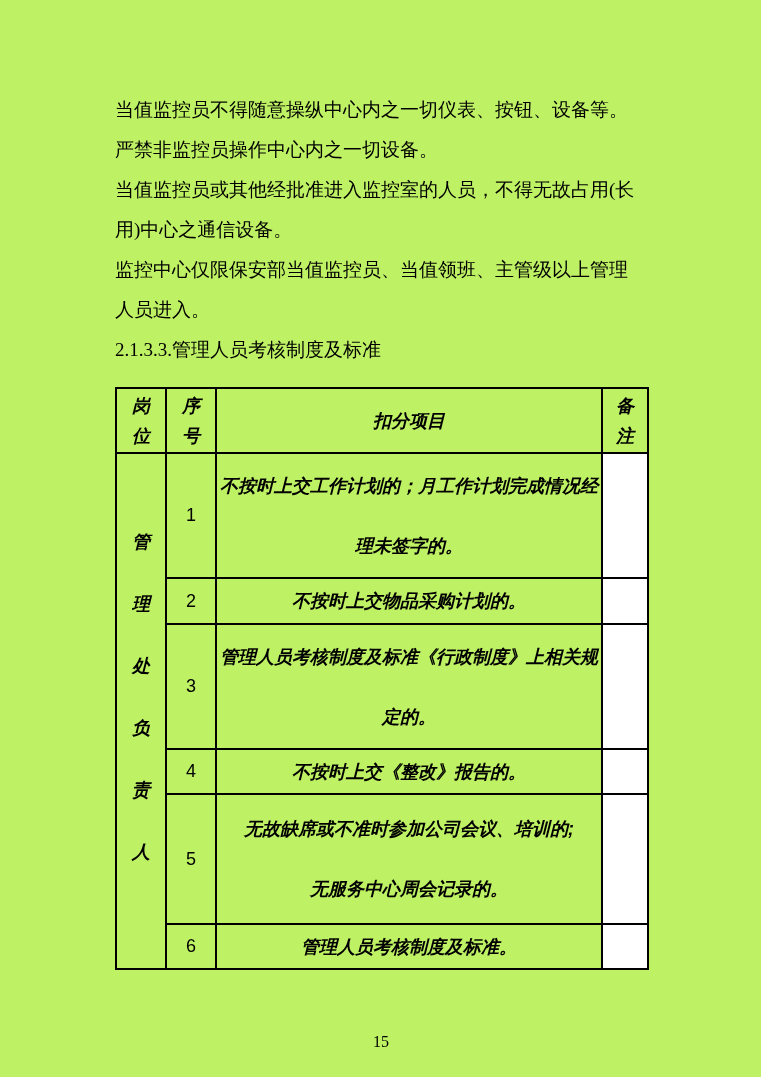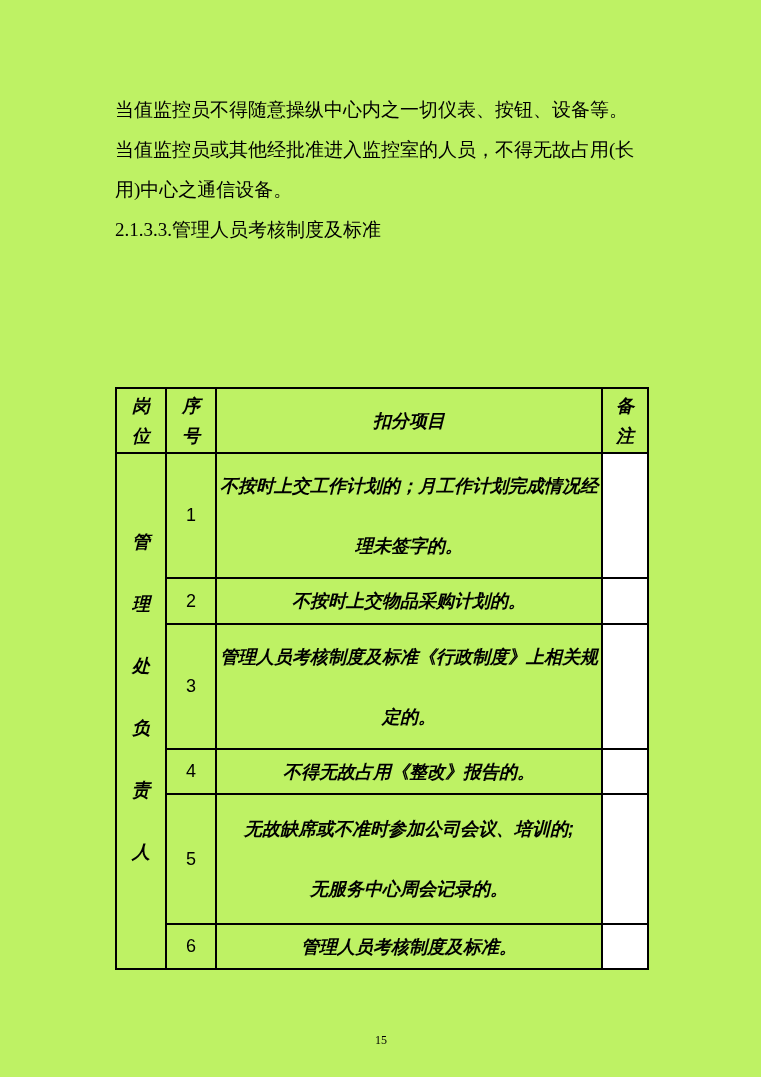"严禁非监控员操作中心内之一切设备。" p.para { html: none -> <p>严禁非监控员操作中心内之一切设备。</p> }
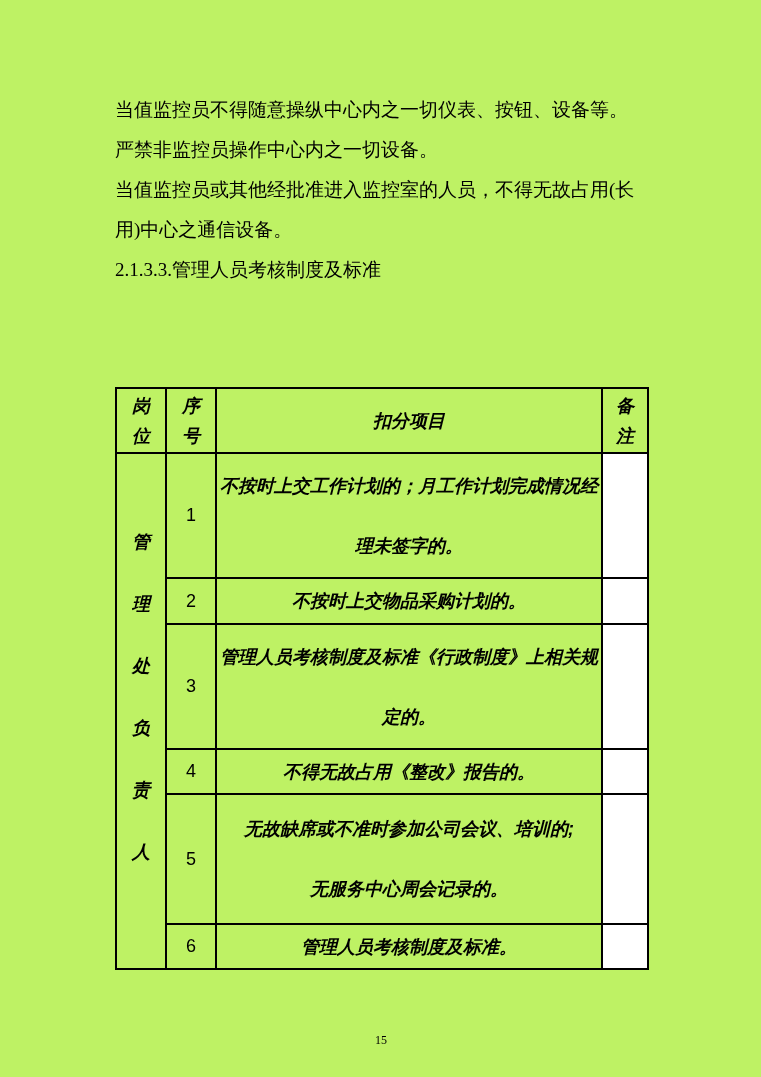"监控中心仅限保安部当值监控员、当值领班、主管级以上管理人员进入。" p.para { html: none -> <p>监控中心仅限保安部当值监控员、当值领班、主管级以上管理人员进入。</p> }
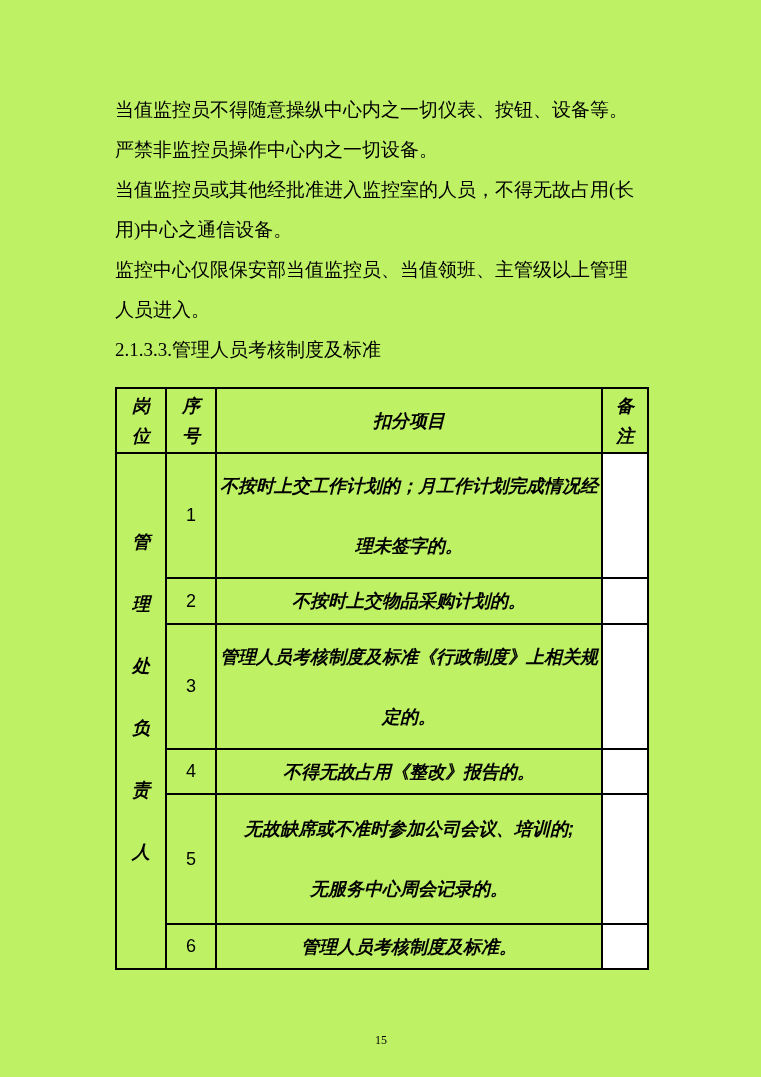"不得无故占用《整改》报告的。" td.item-cell { text: 得无故占用 -> 按时上交 }
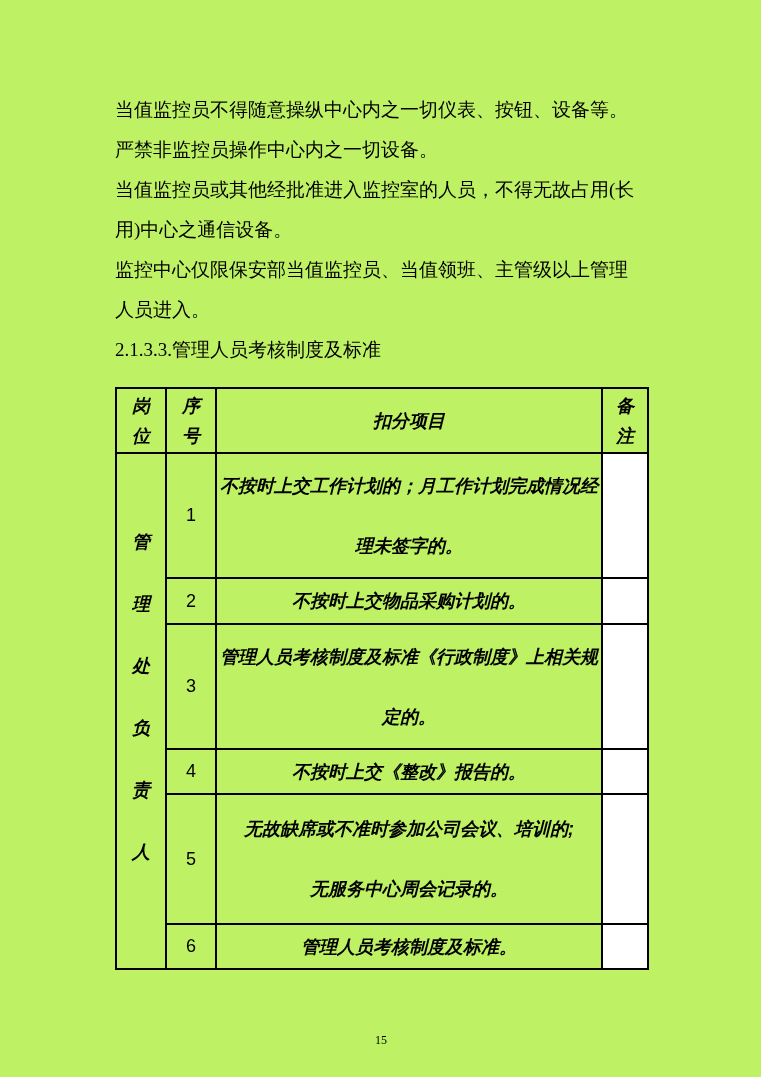"15" .page-number { font-size: 12px -> 16px }
